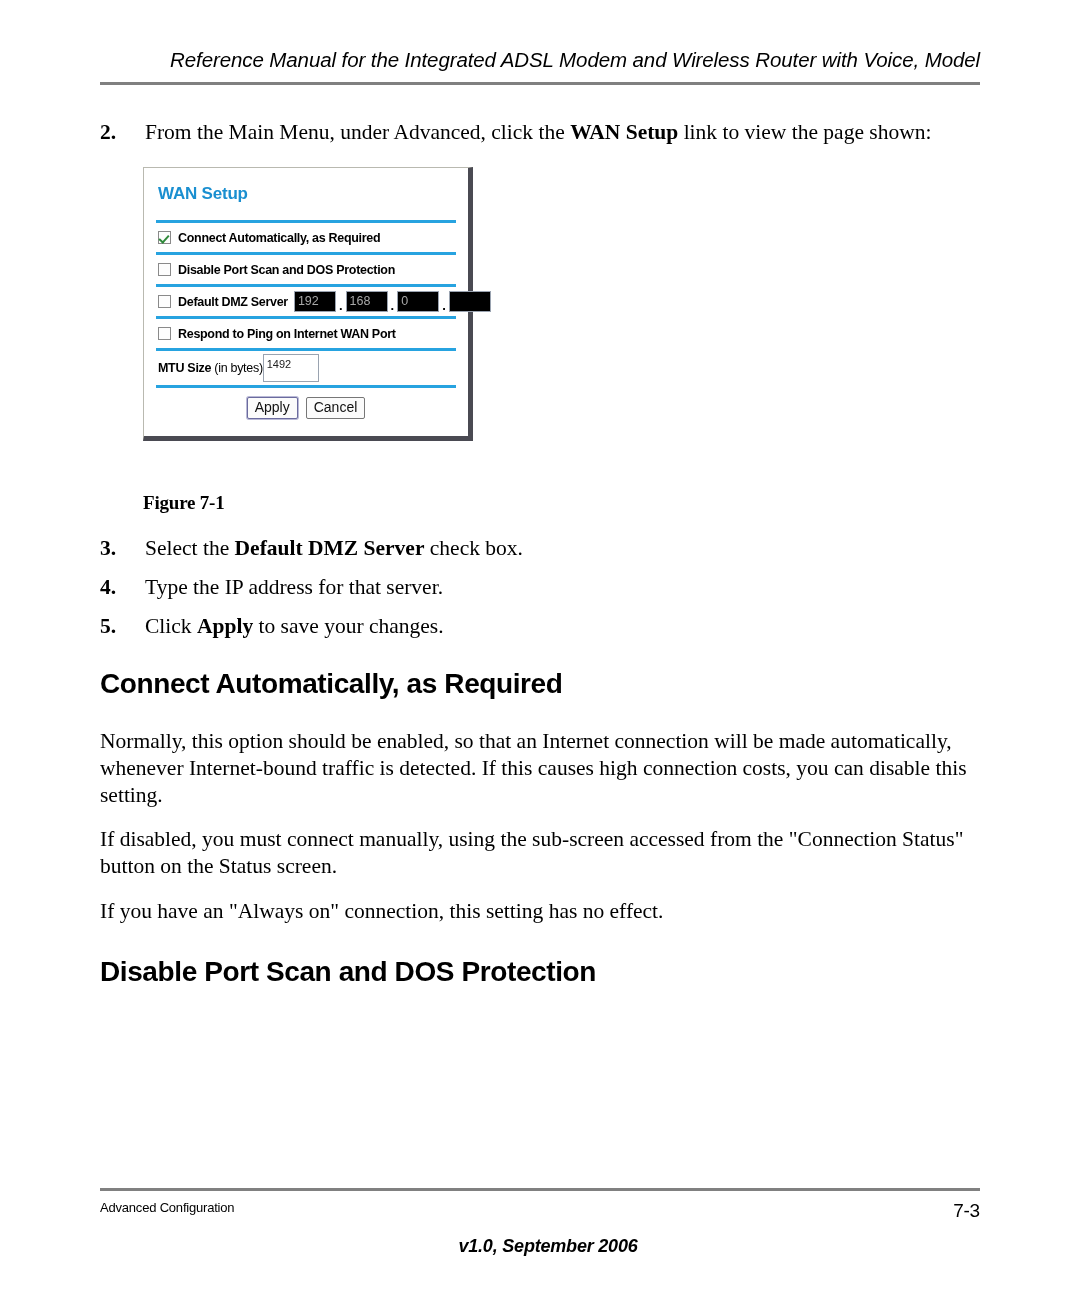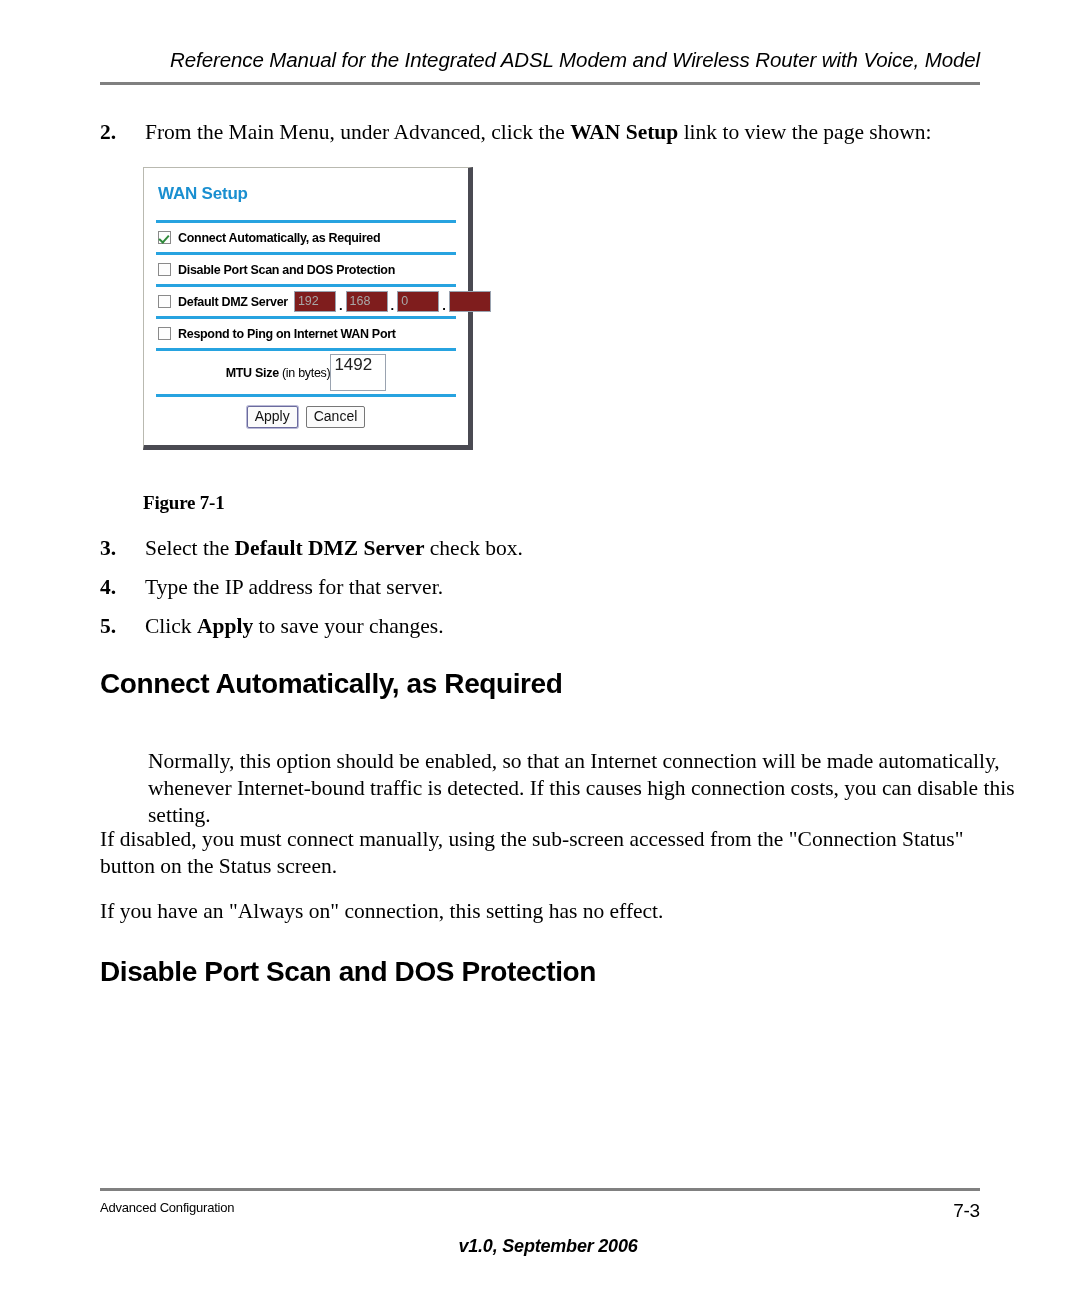"192" .octet { background: #7f1d1d -> #000000 }
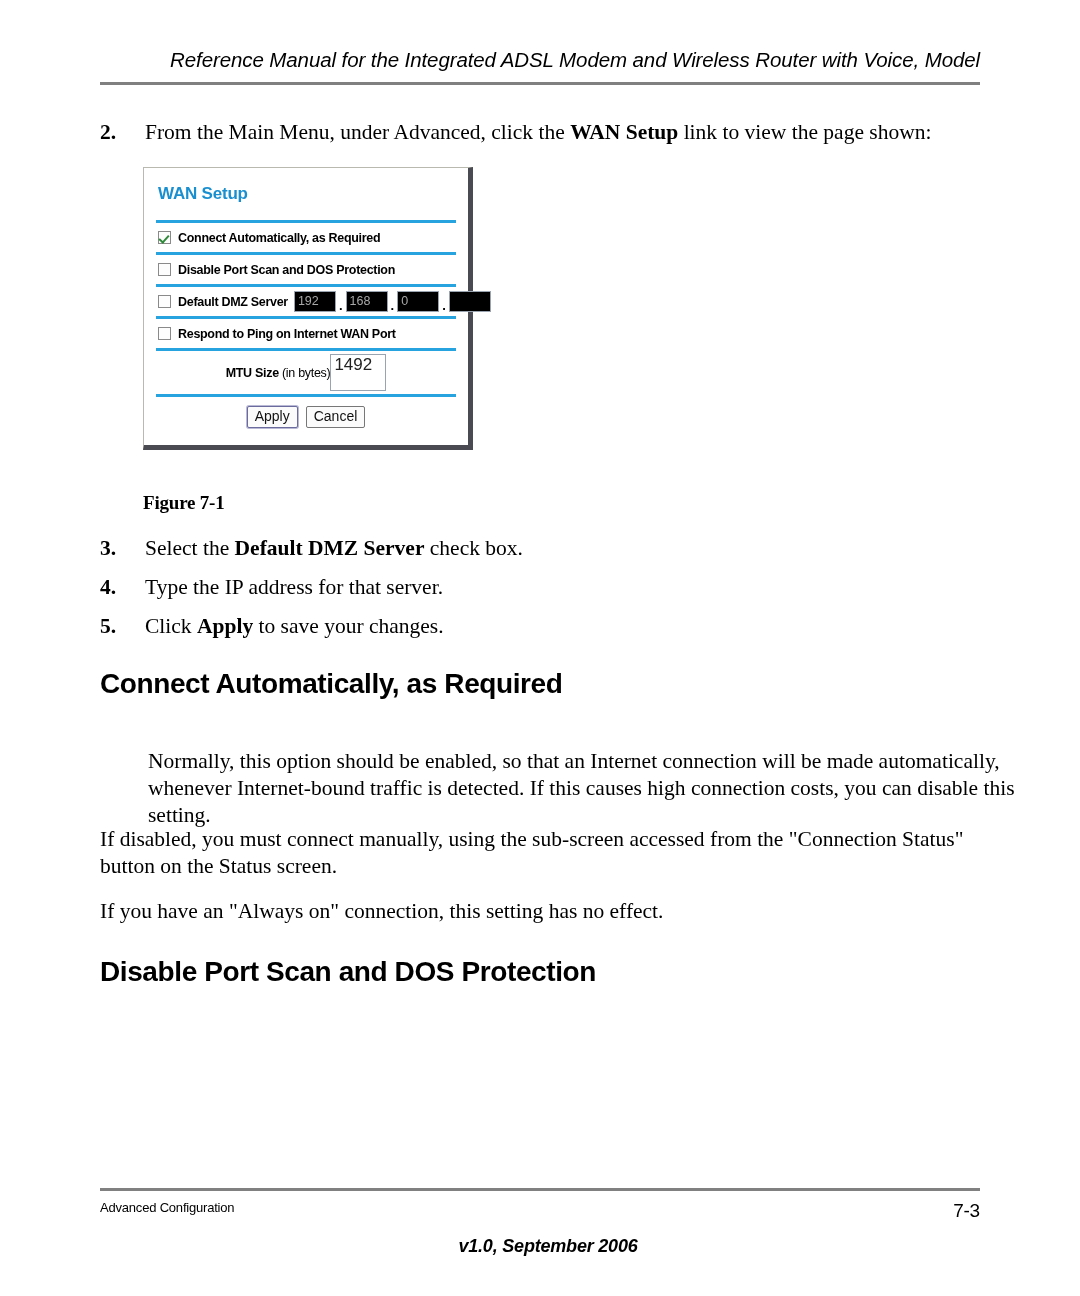"MTU Size (in bytes)" .mtu-row { justify-content: center -> flex-start }
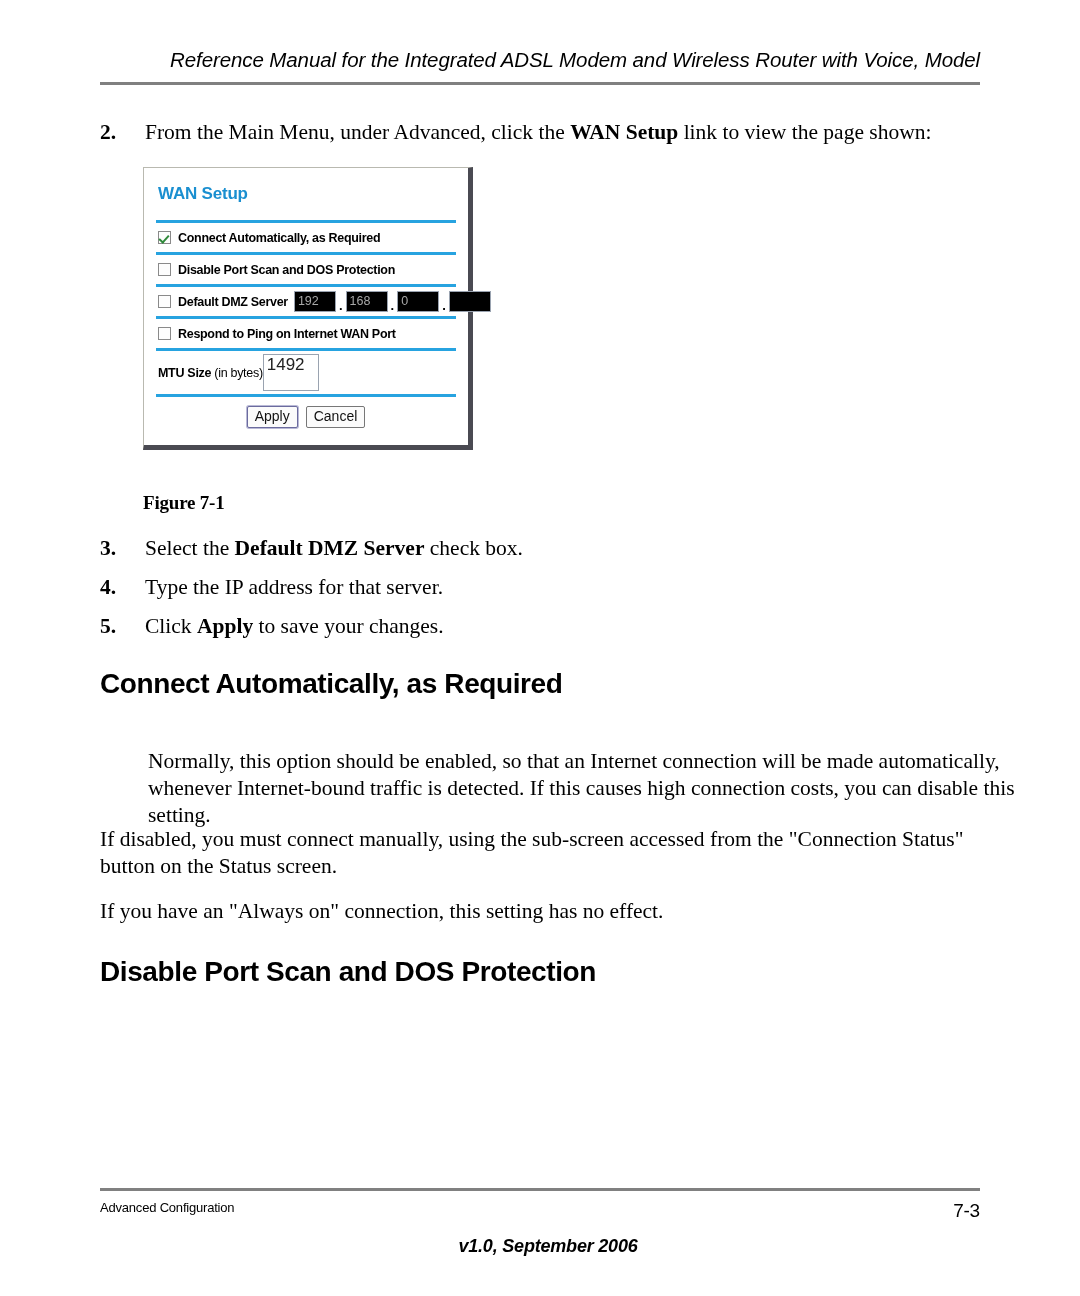"1492" .mtu-input { font-size: 17px -> 11px; height: 37px -> 28px }
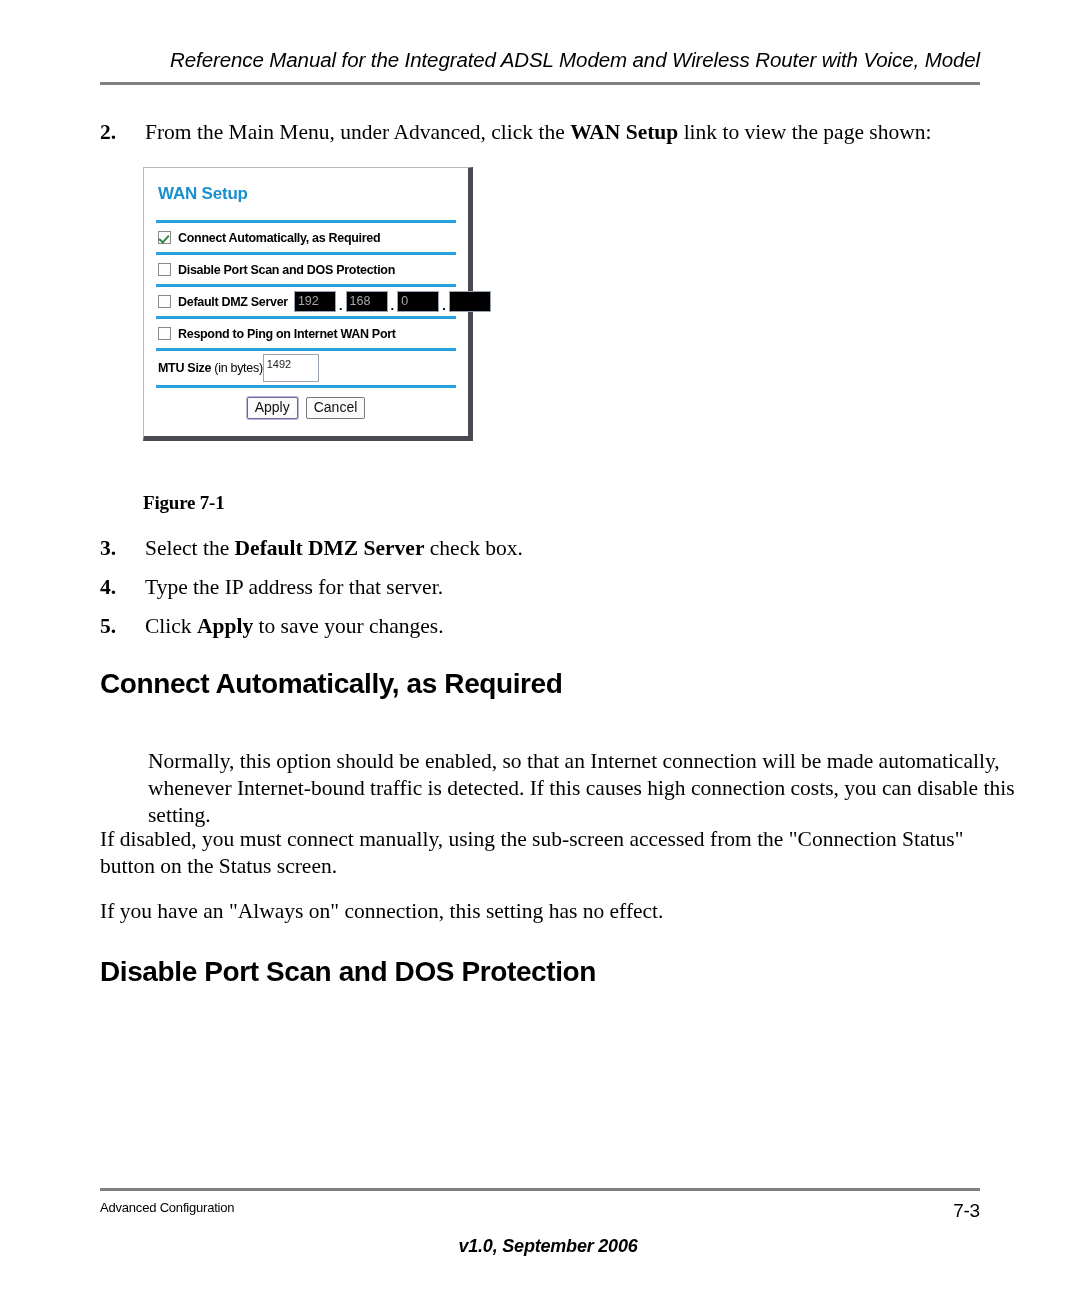"Normally, this option should be" .p-normally { margin-left: 48px -> none; top: 748px -> 728px }
